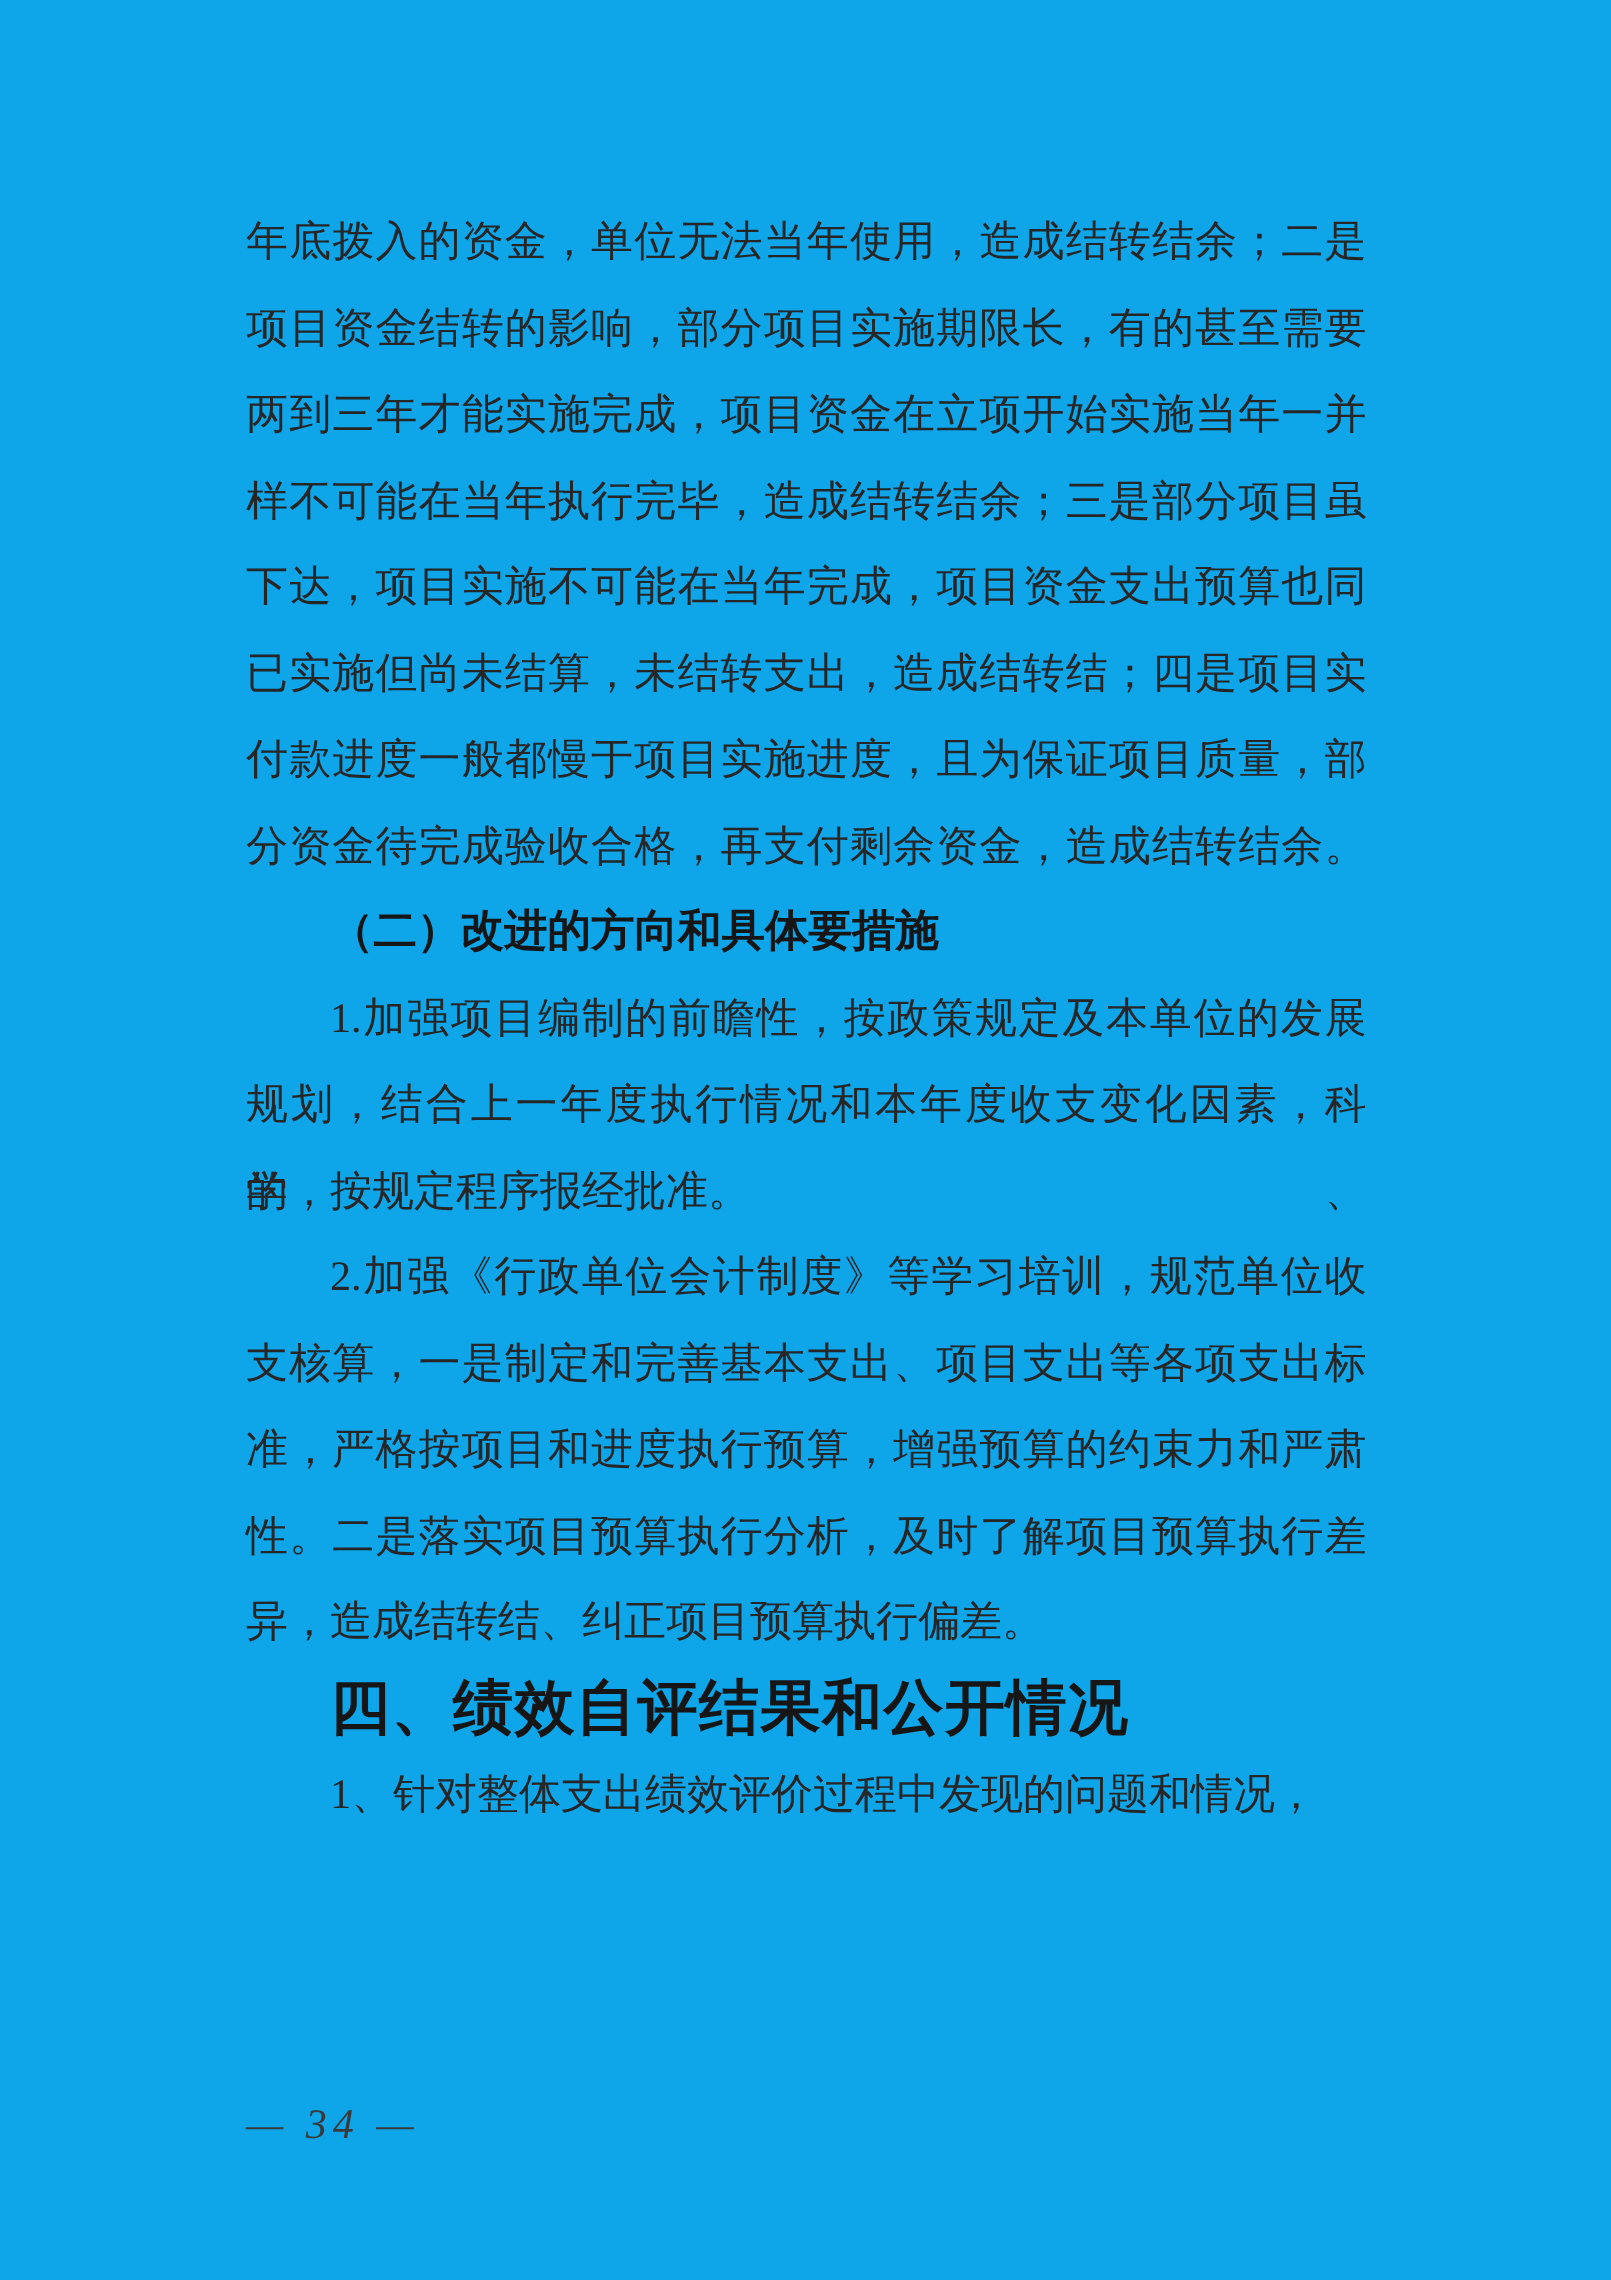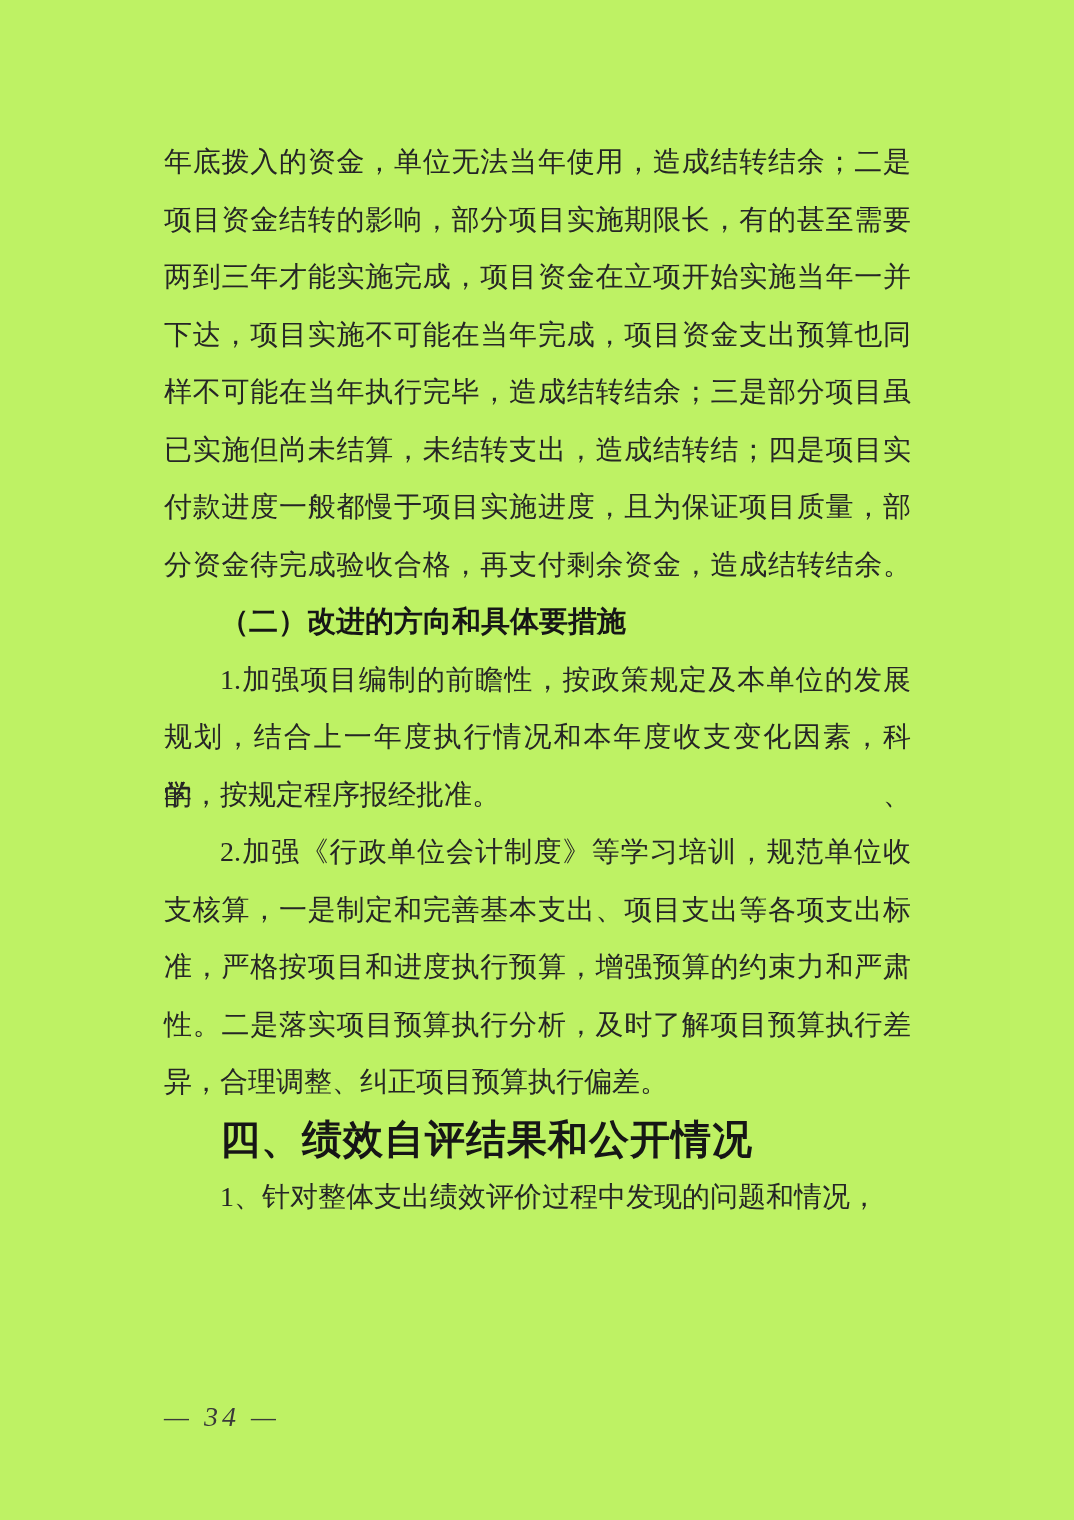"年底拨入的资金，单位无法当年使用，造成结转结余；二是" .page { background: #bef264 -> #0ea5e9 }
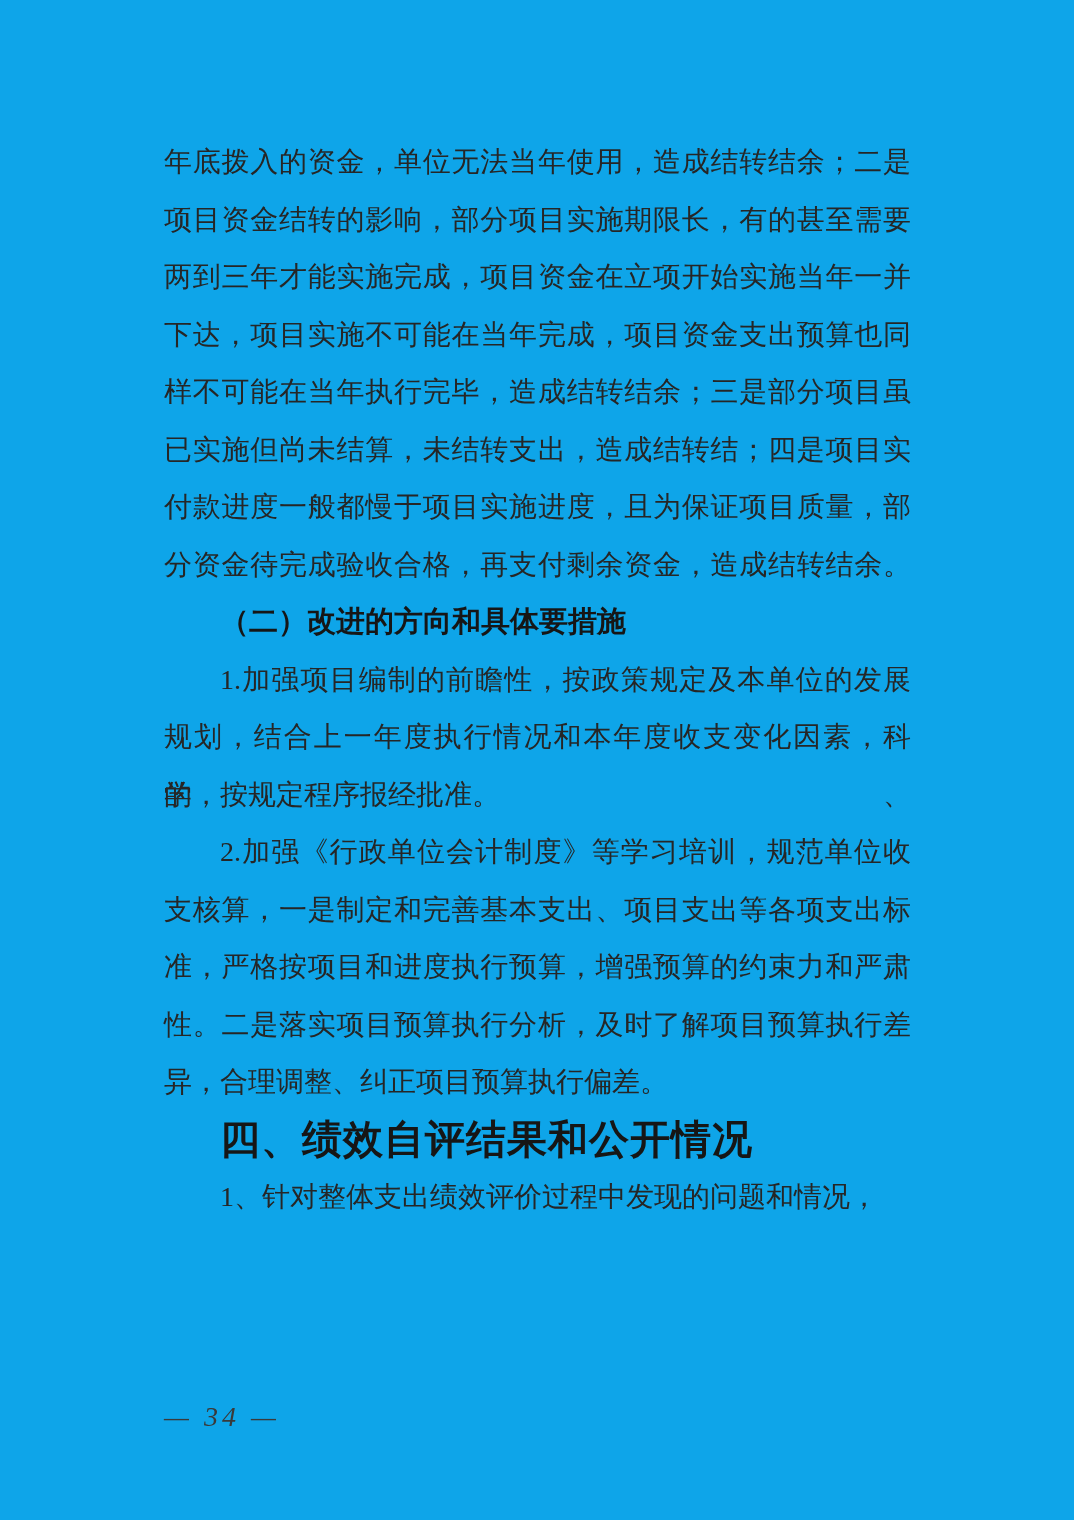"下达，项目实施不可能在当年完成，项目资金支出预算也同" div.ln { order: before "样不可能在当年执行完毕，造成结转结余；三是部分项目虽" -> after "样不可能在当年执行完毕，造成结转结余；三是部分项目虽" }
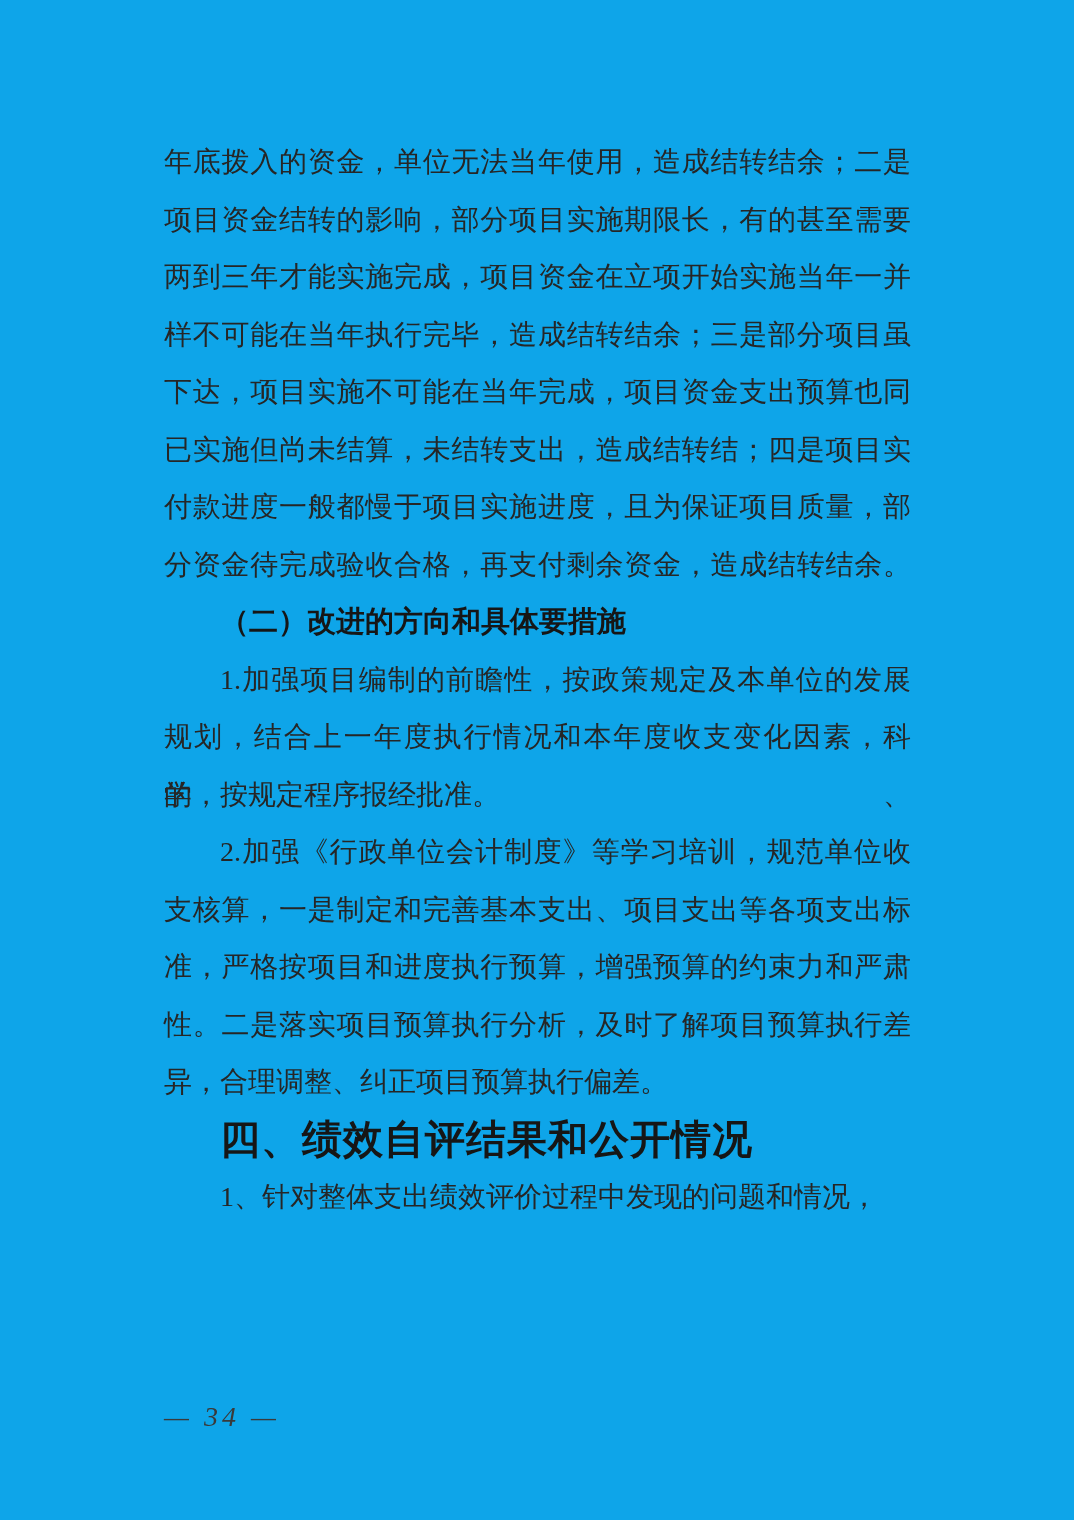"异，合理调整、纠正项目预算执行偏差。" div.ln { text: 合理调整 -> 造成结转结 }
